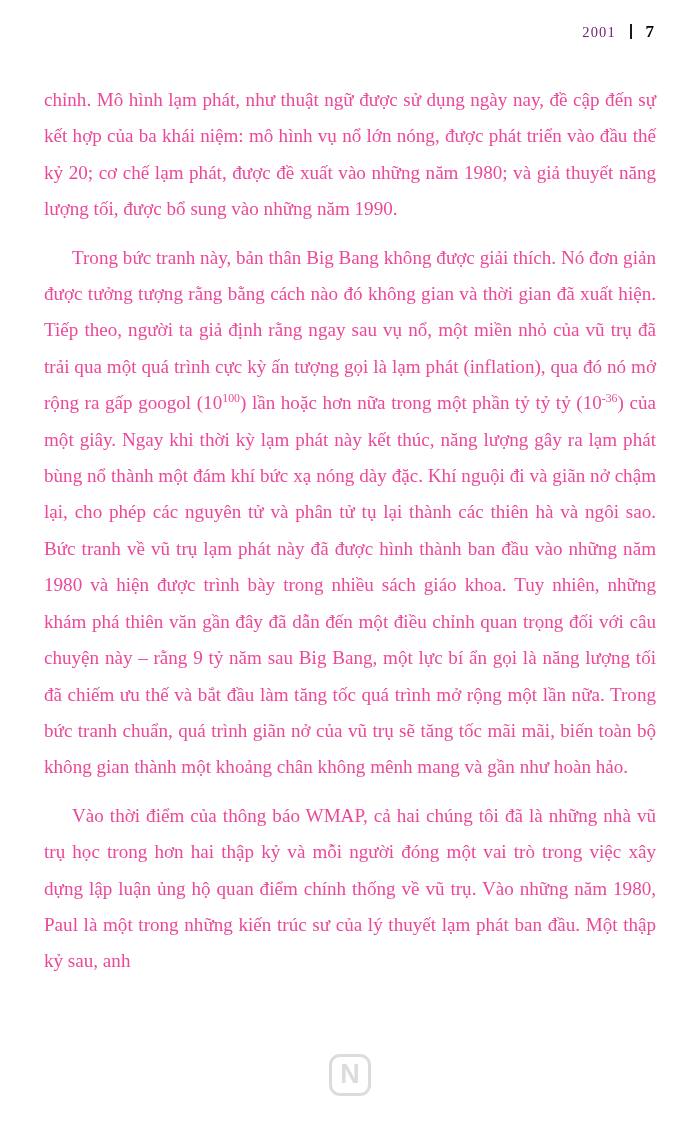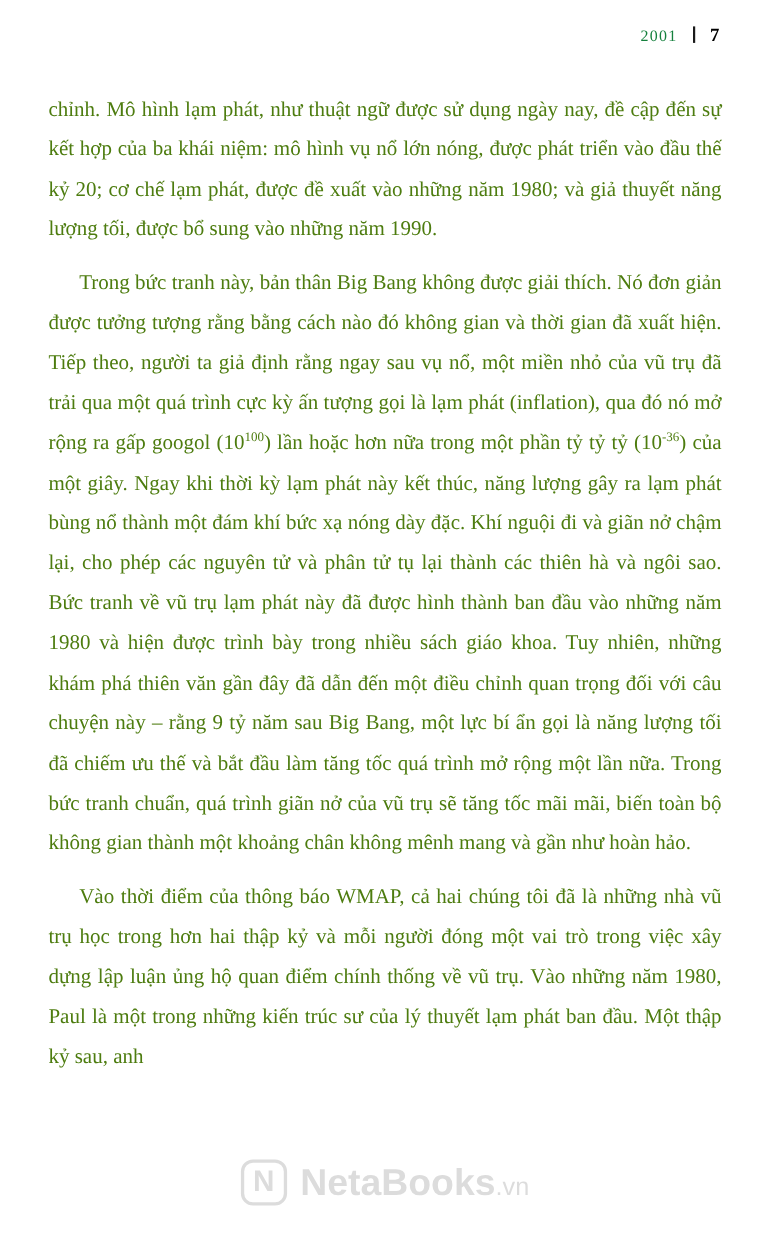"2001" .header .year { color: #15803d -> #701a75 }
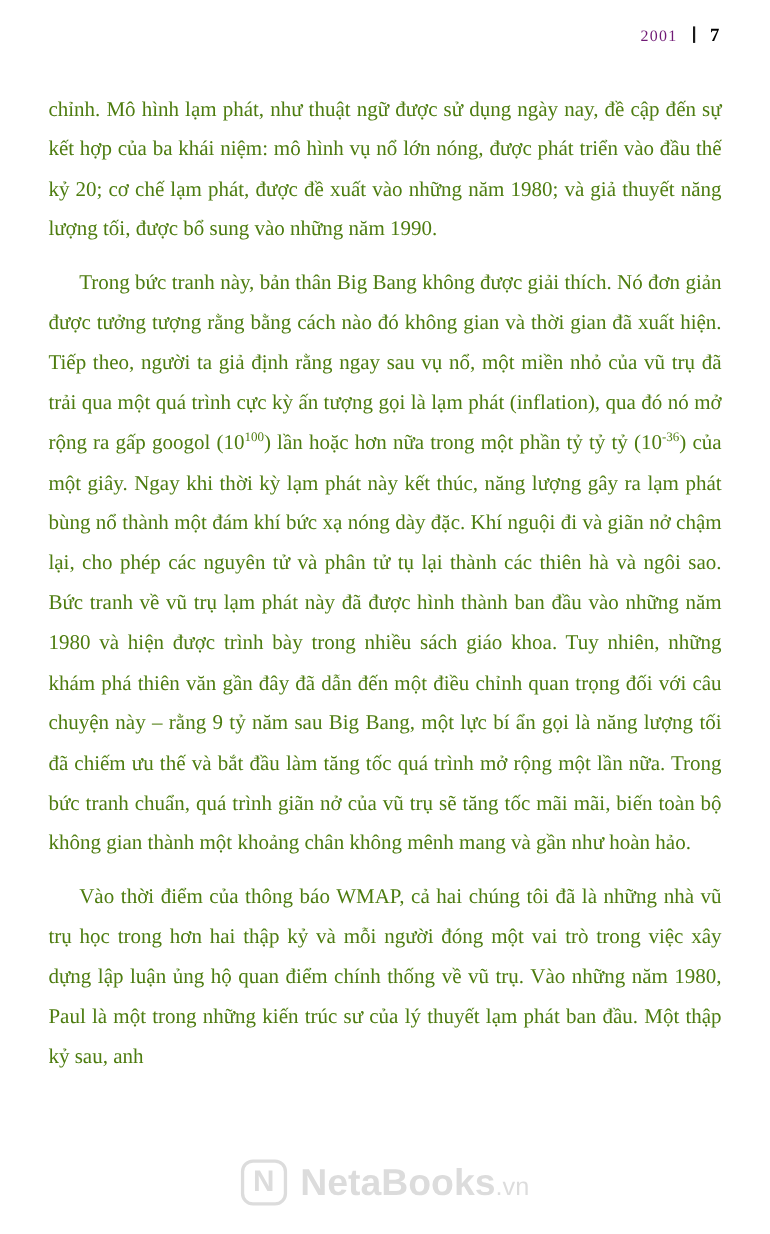"chỉnh. Mô hình lạm phát," .body-text { color: #4d7c0f -> #ec4899 }
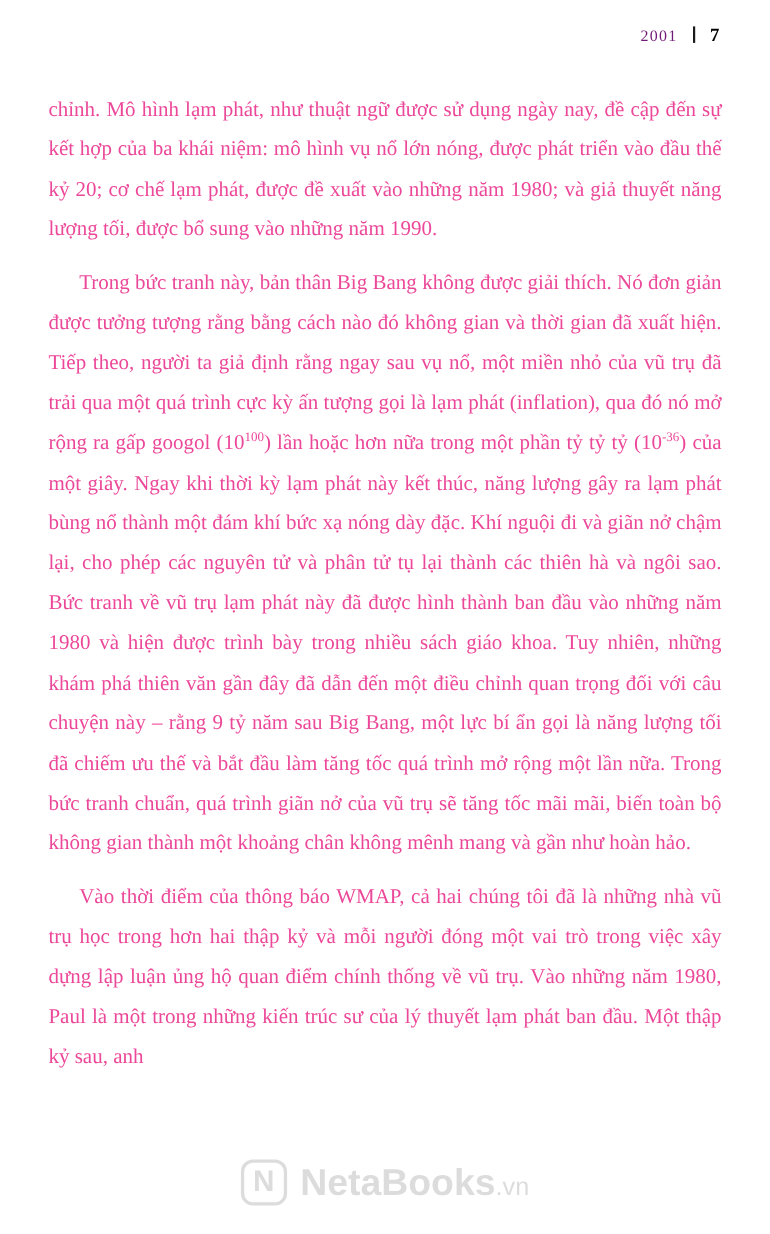"NetaBooks.vn" div.wm-text { html: <div><span>NetaBooks</span><span>.vn</span></div> -> none }
